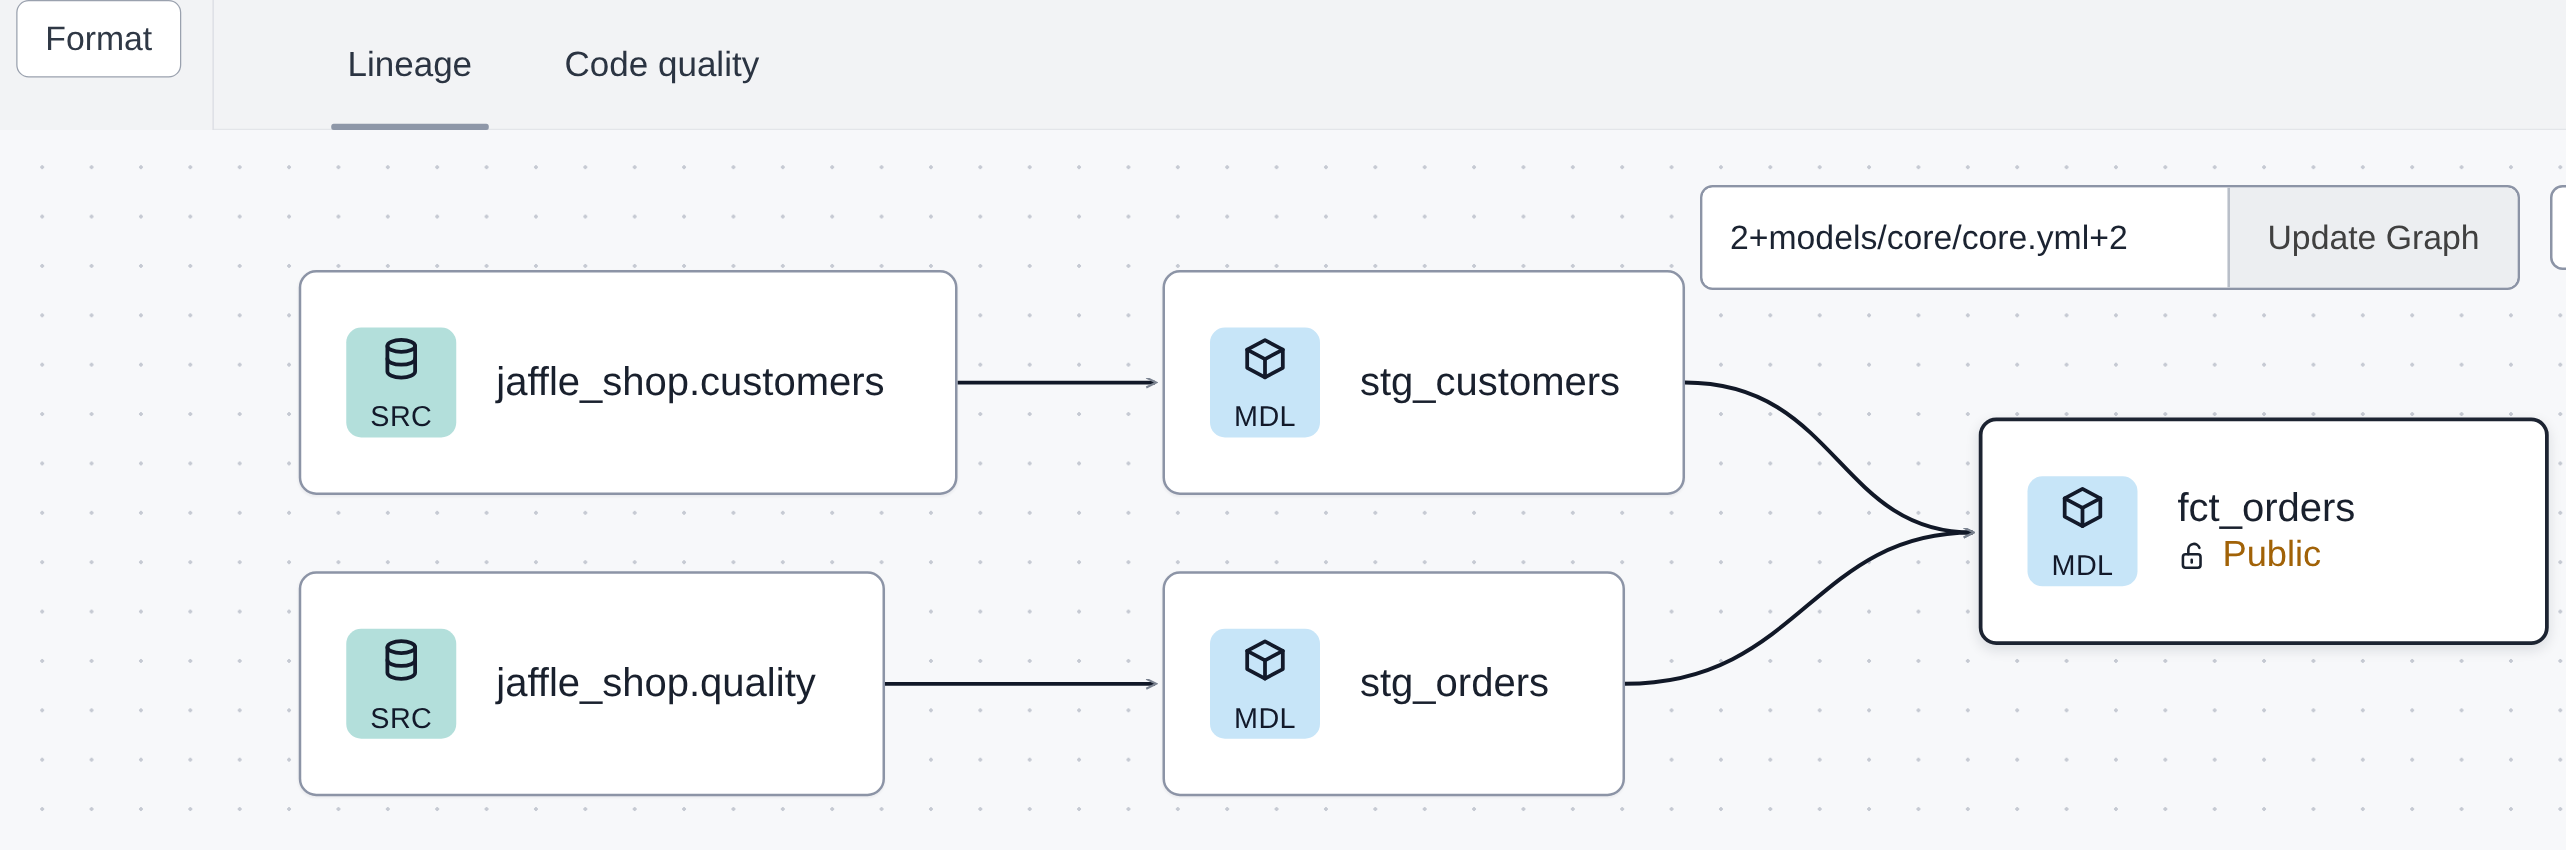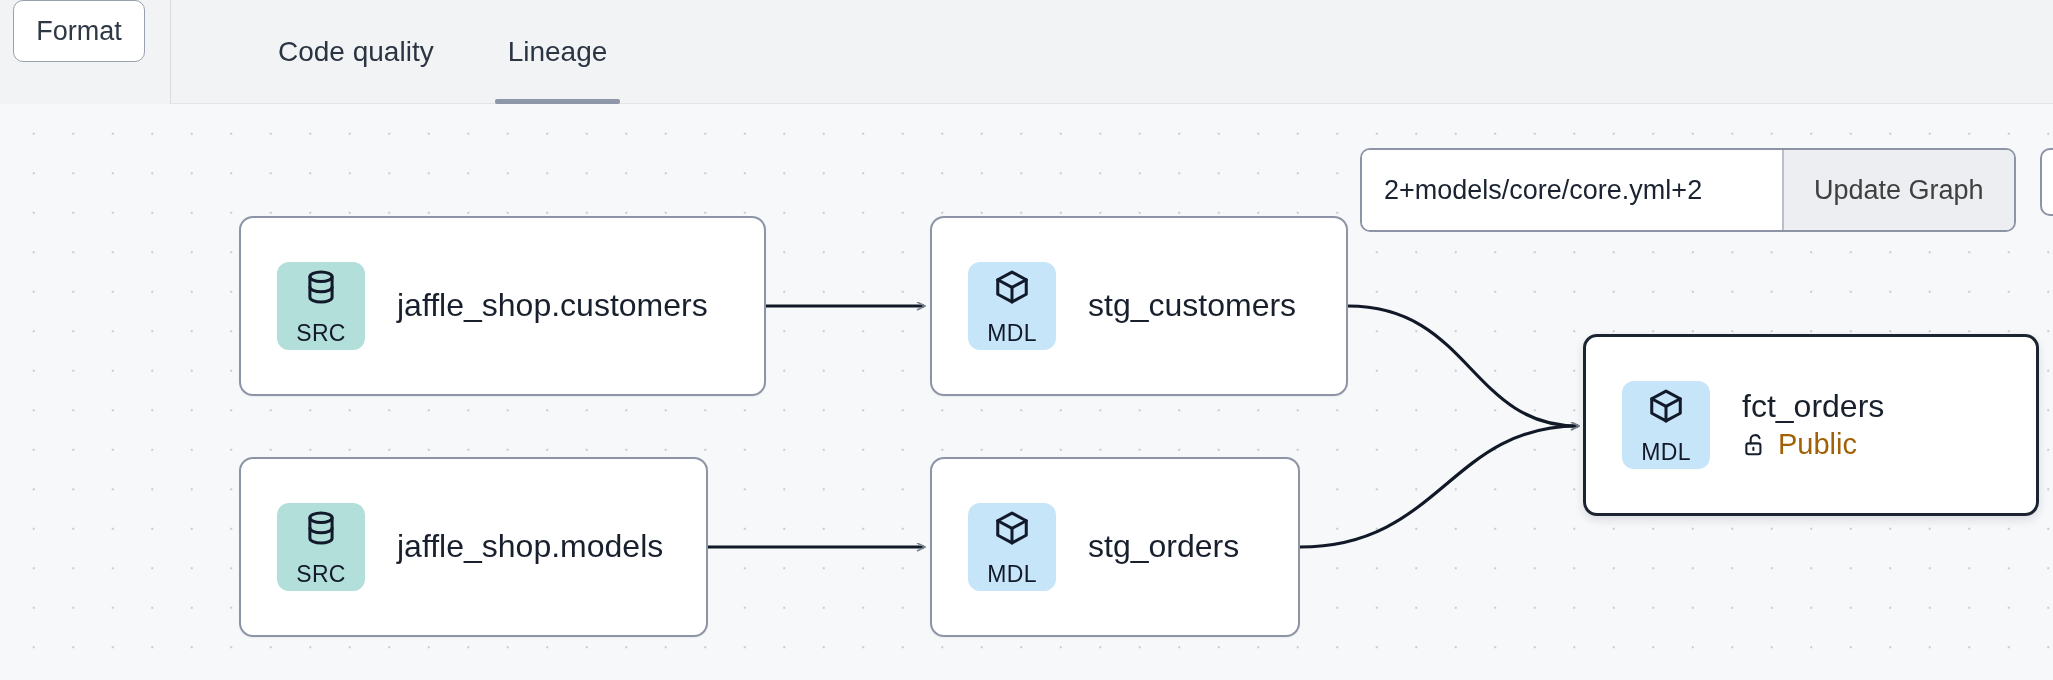"Code quality" div.tab { order: before "Lineage" -> after "Lineage" }
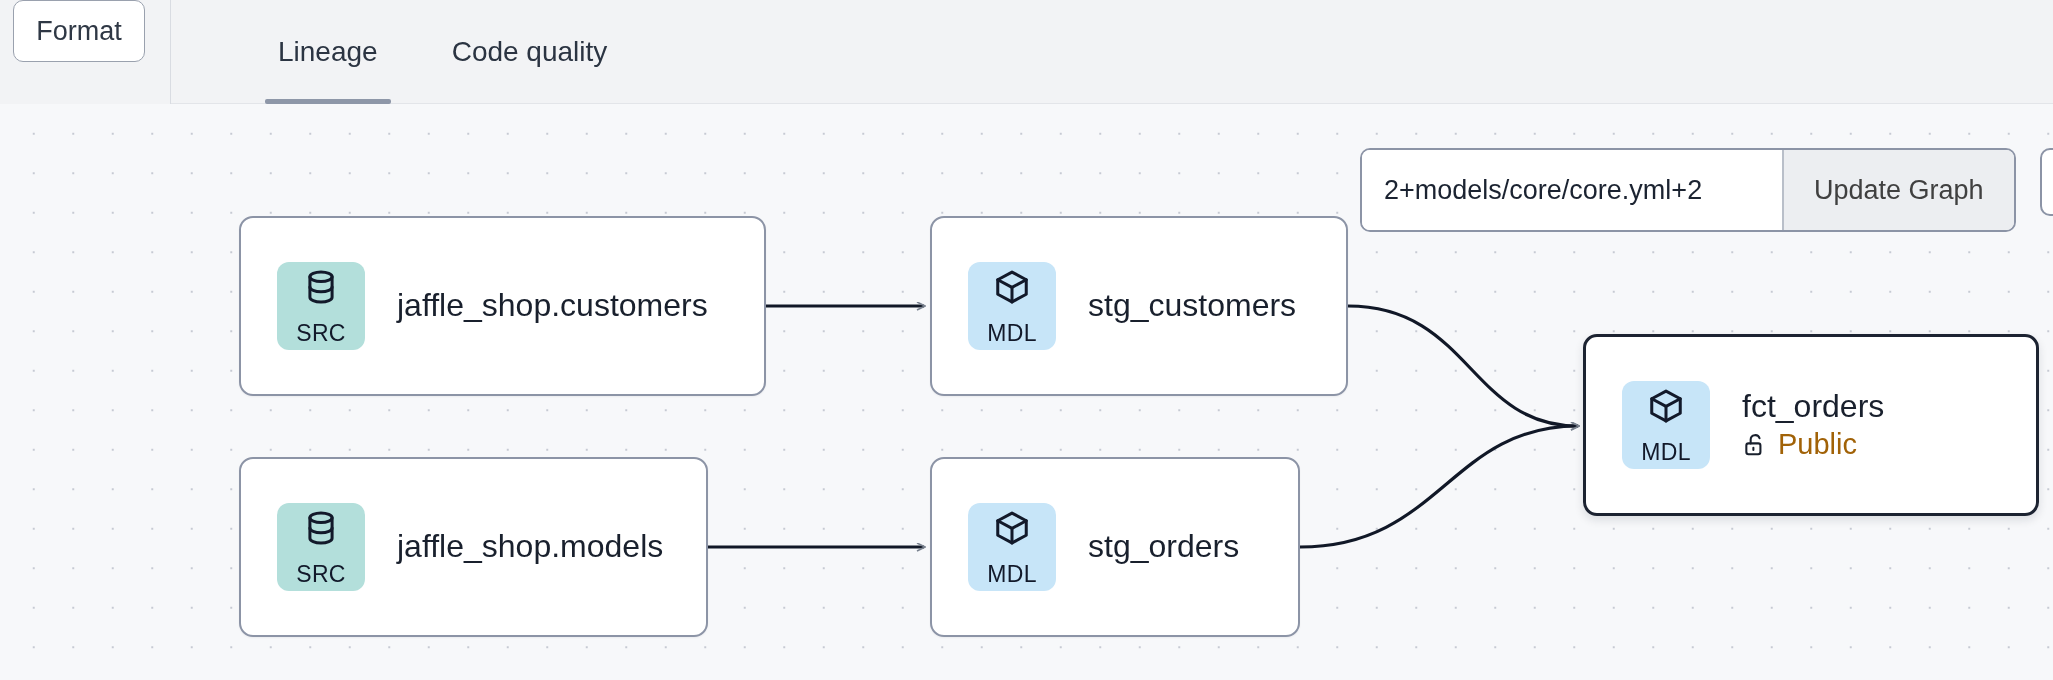"jaffle_shop.models" div.node-title { text: shop.models -> shop.quality }
